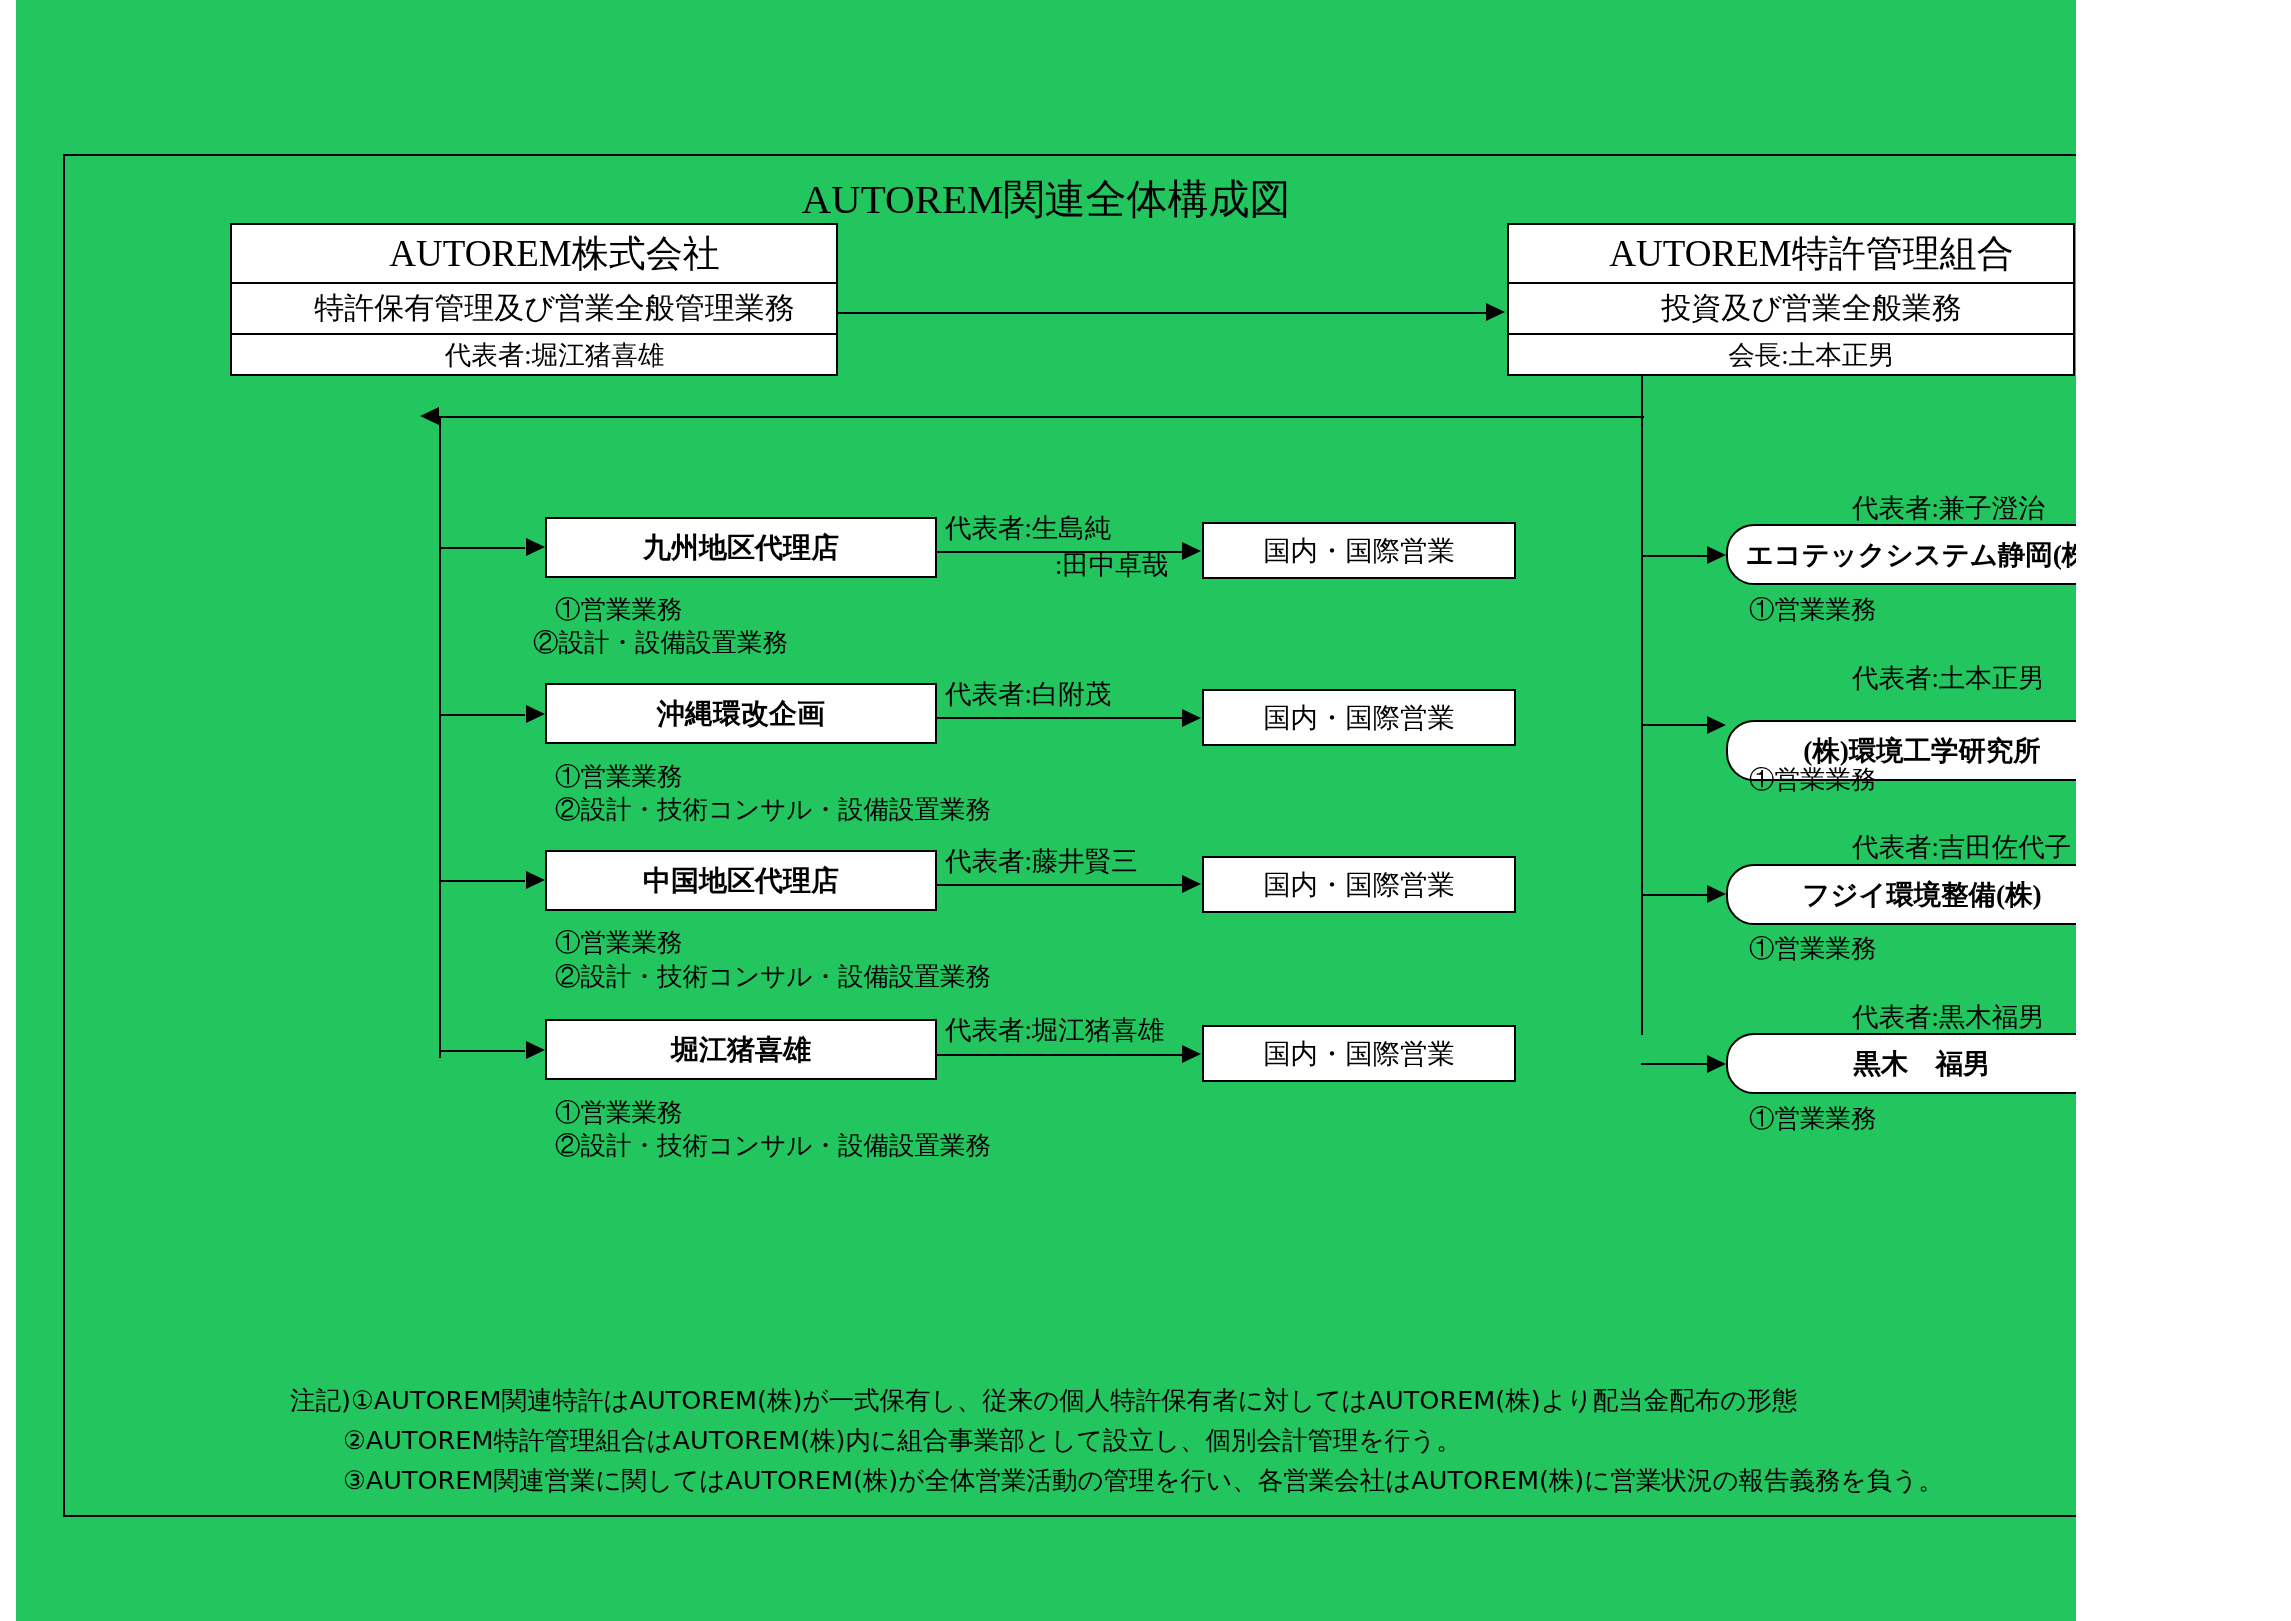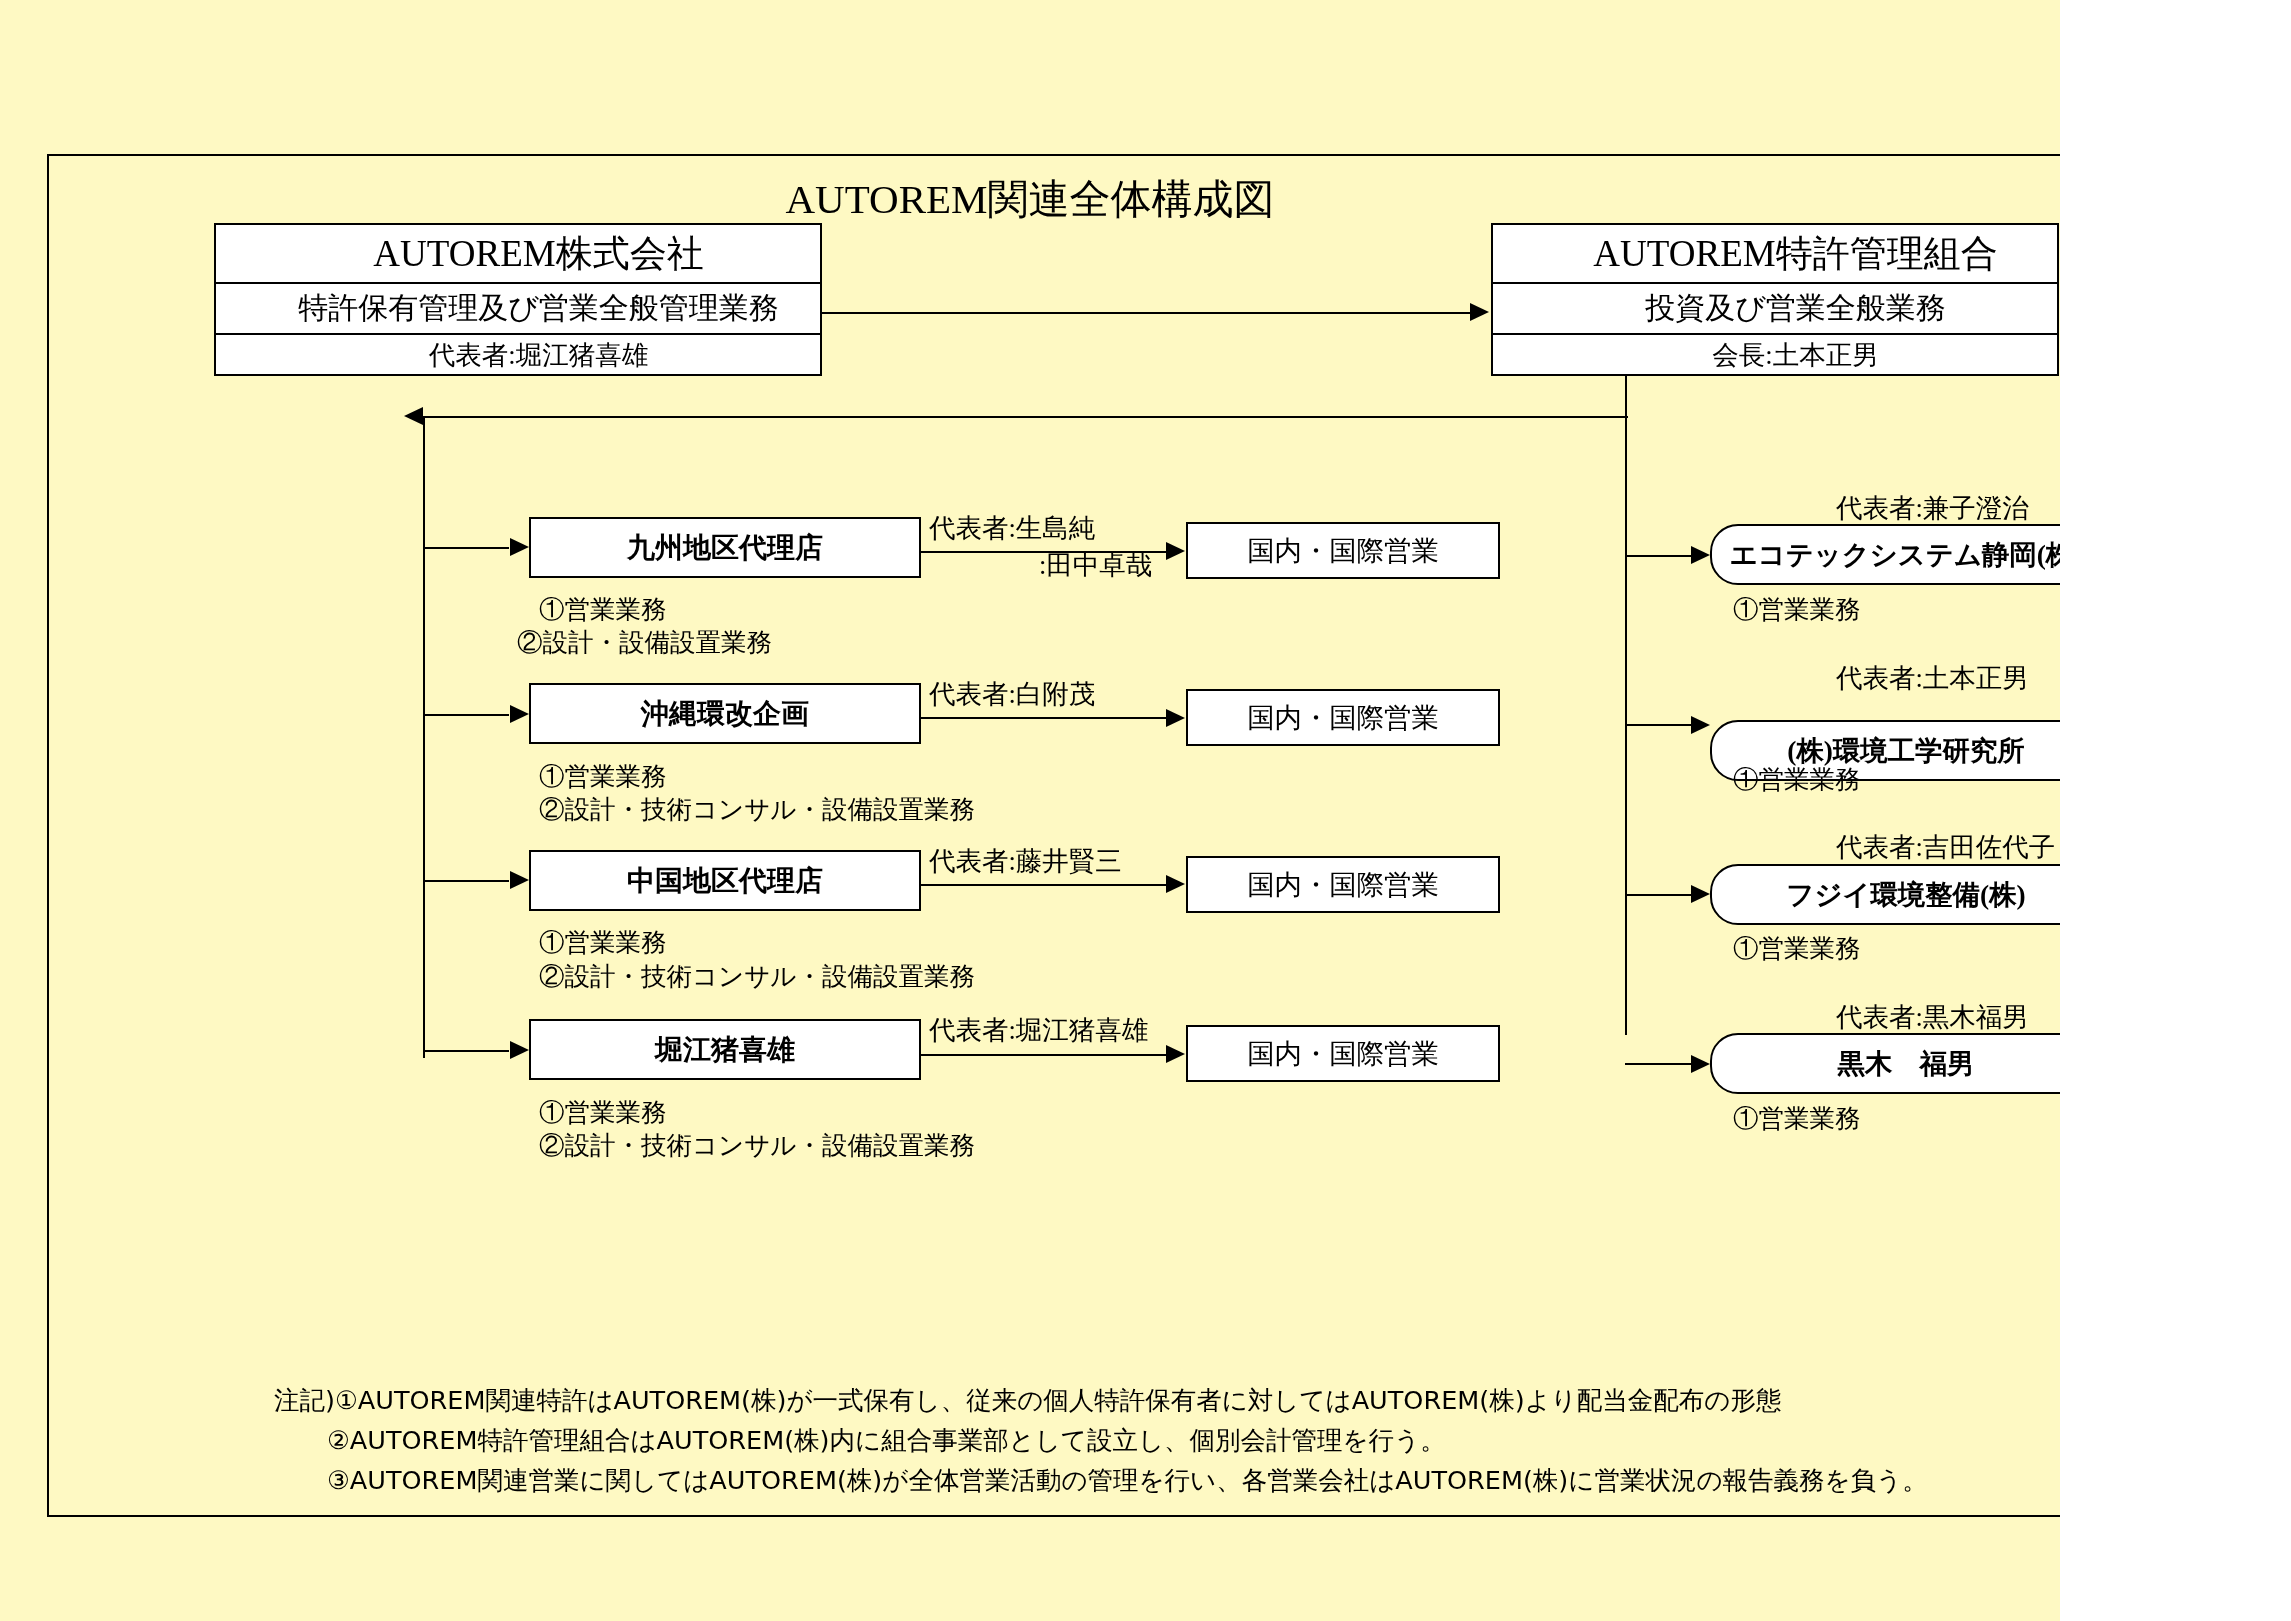"AUTOREM関連全体構成図" #page { background: #fef9c3 -> #22c55e; margin-left: none -> 16px }
